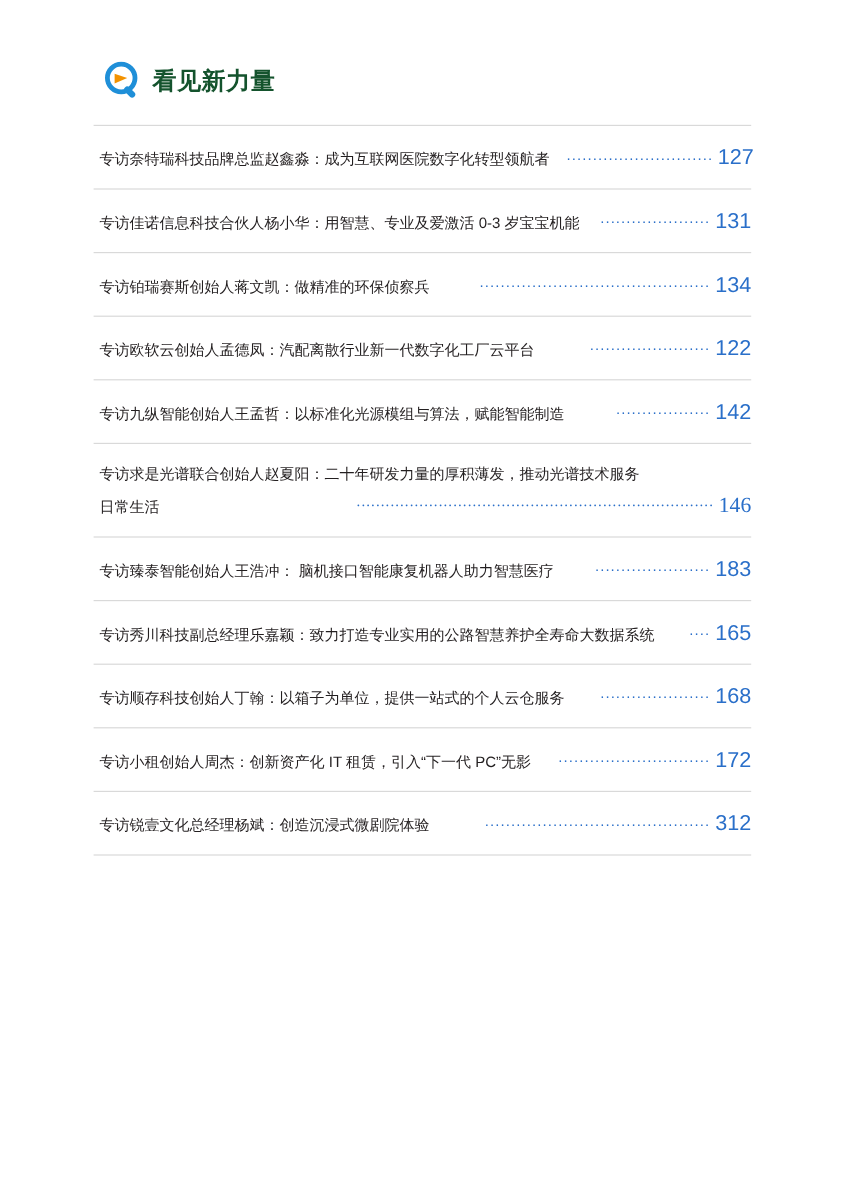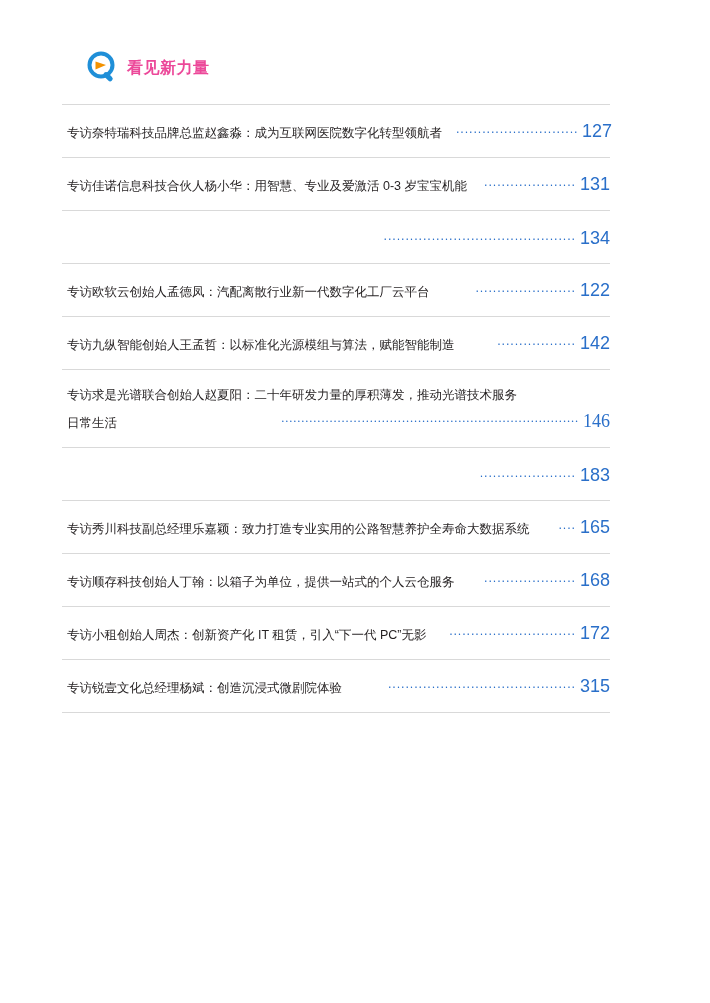"看见新力量" .logo-text { color: #ec4899 -> #14532d; font-size: 16px -> 20px }
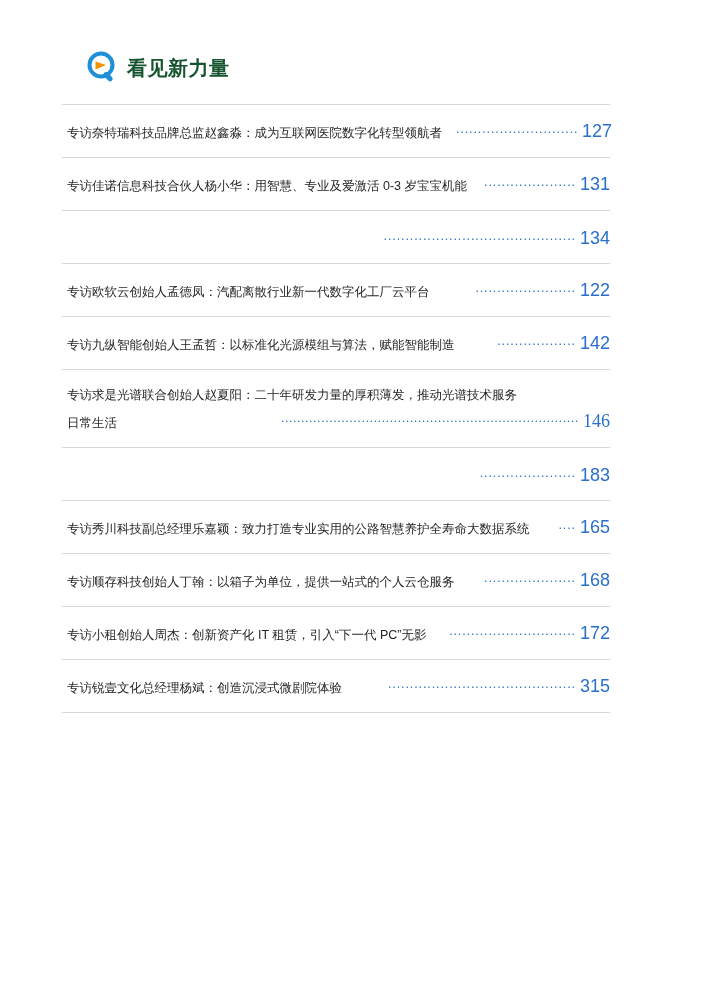"专访奈特瑞科技品牌总监赵鑫淼：成为互联网医院数字化转型领航者" .toc { left: 62px -> 78px }
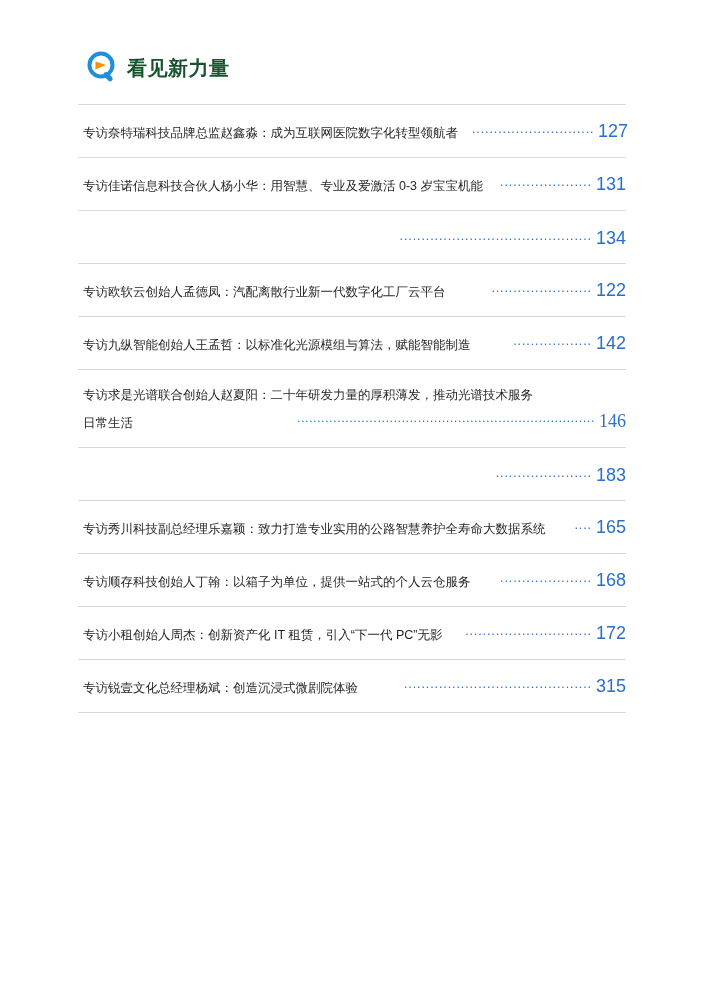"专访铂瑞赛斯创始人蒋文凯：做精准的环保侦察兵" span.toc-title { html: none -> <span>专访铂瑞赛斯创始人蒋文凯：做精准的环保侦察兵</span> }
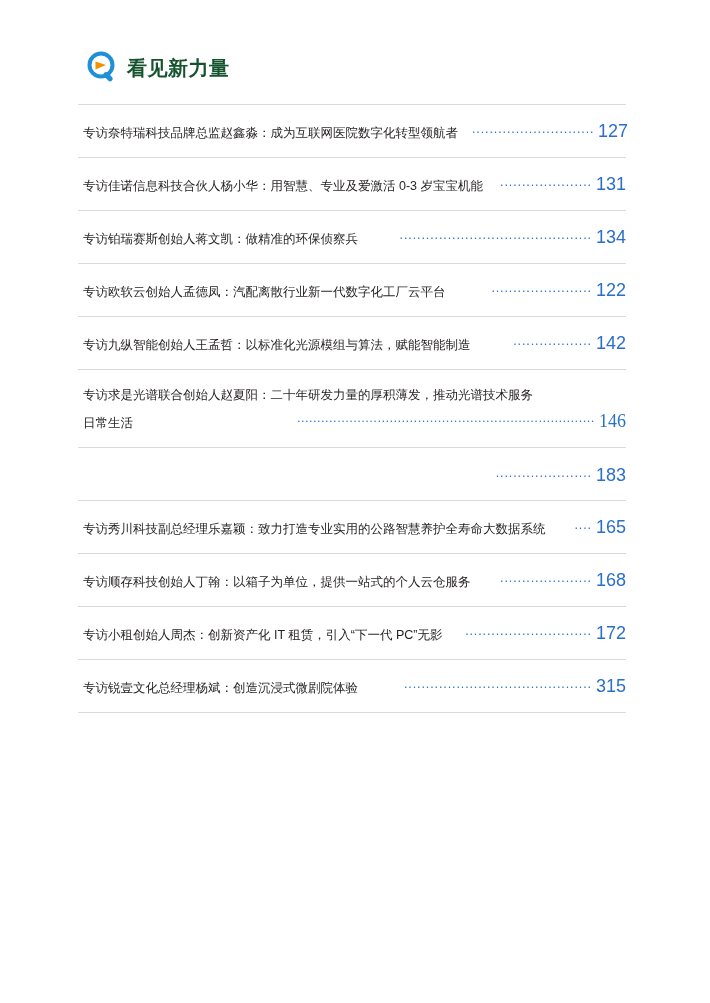"专访臻泰智能创始人王浩冲： 脑机接口智能康复机器人助力智慧医疗" span.toc-title { html: none -> <span>专访臻泰智能创始人王浩冲： 脑机接口智能康复机器人助力智慧医疗</span> }
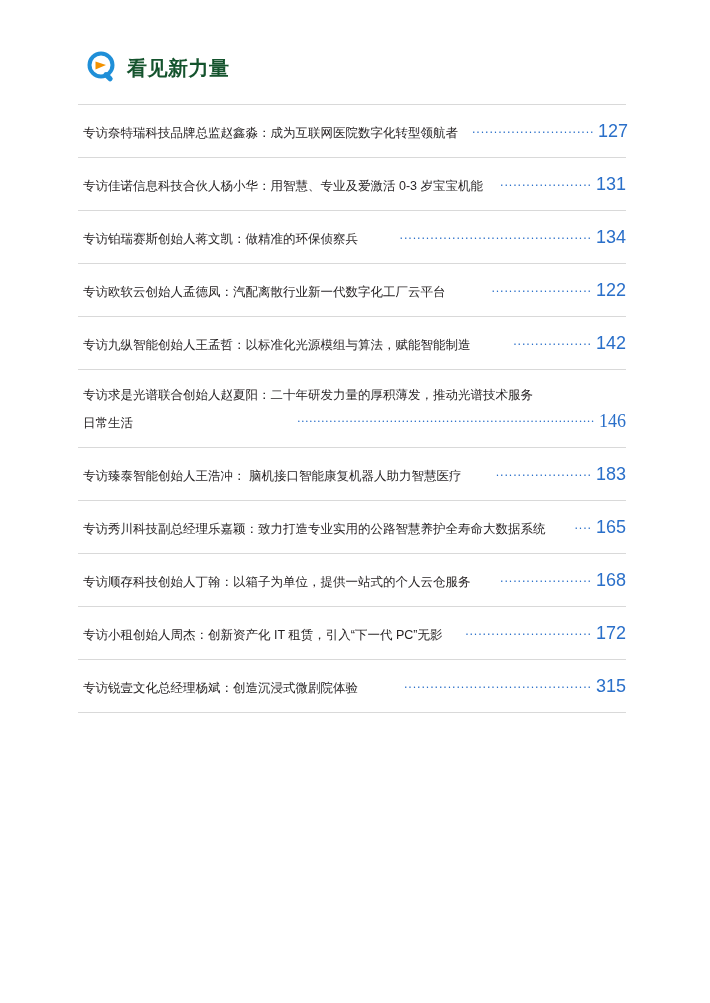"315" span.toc-page { text: 315 -> 312 }
